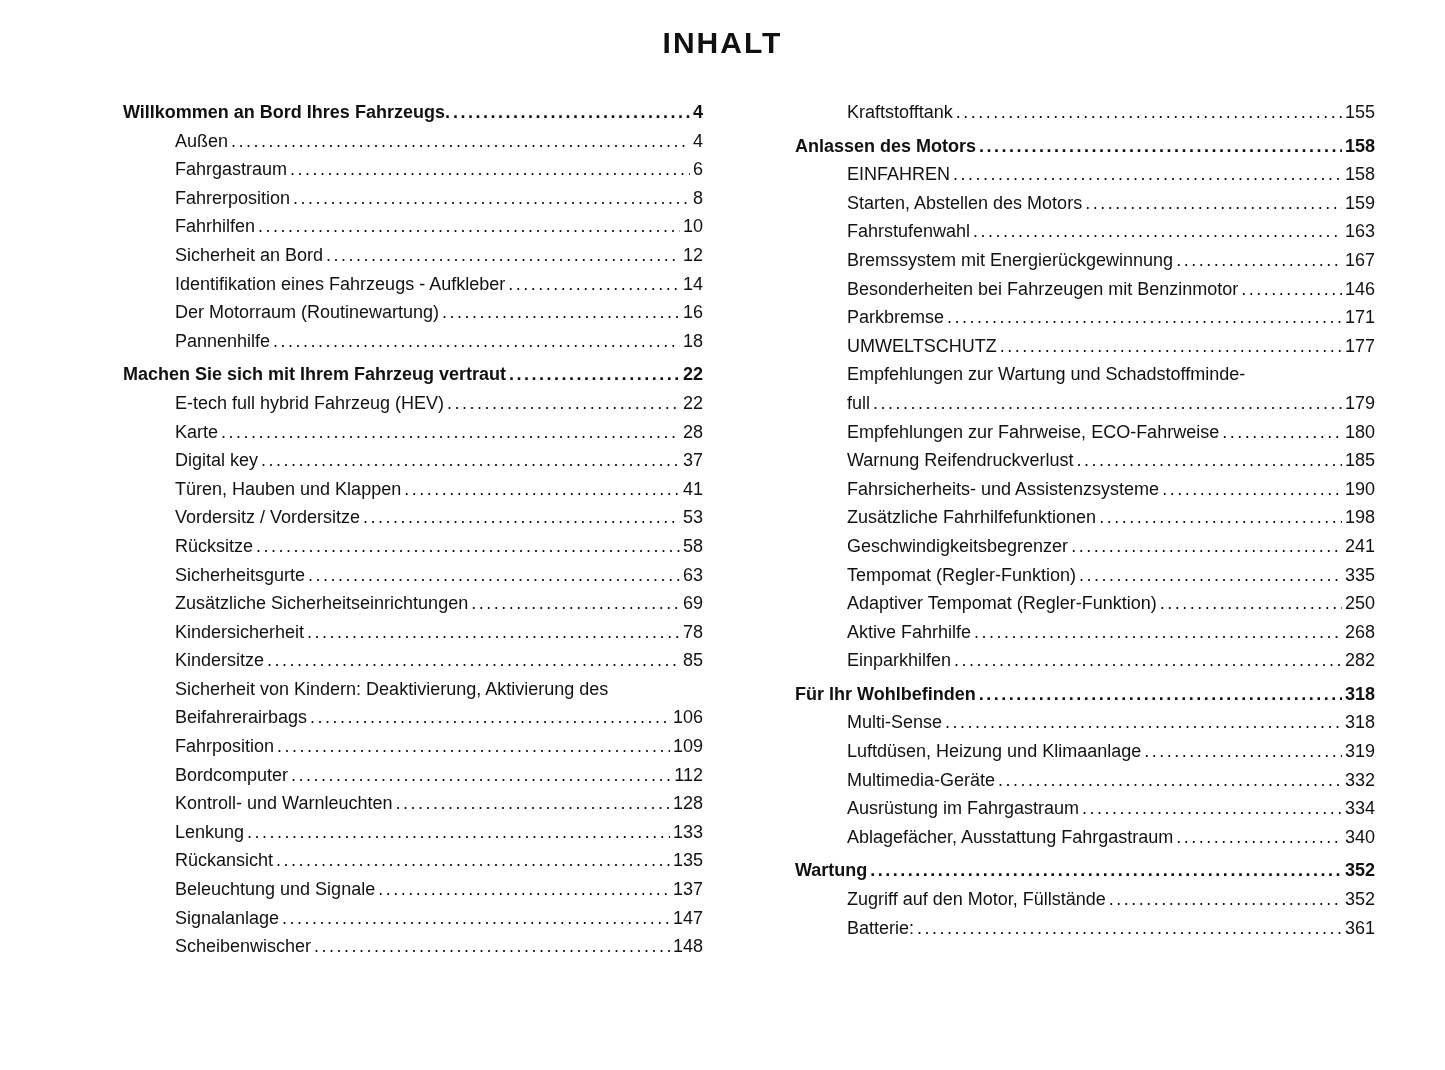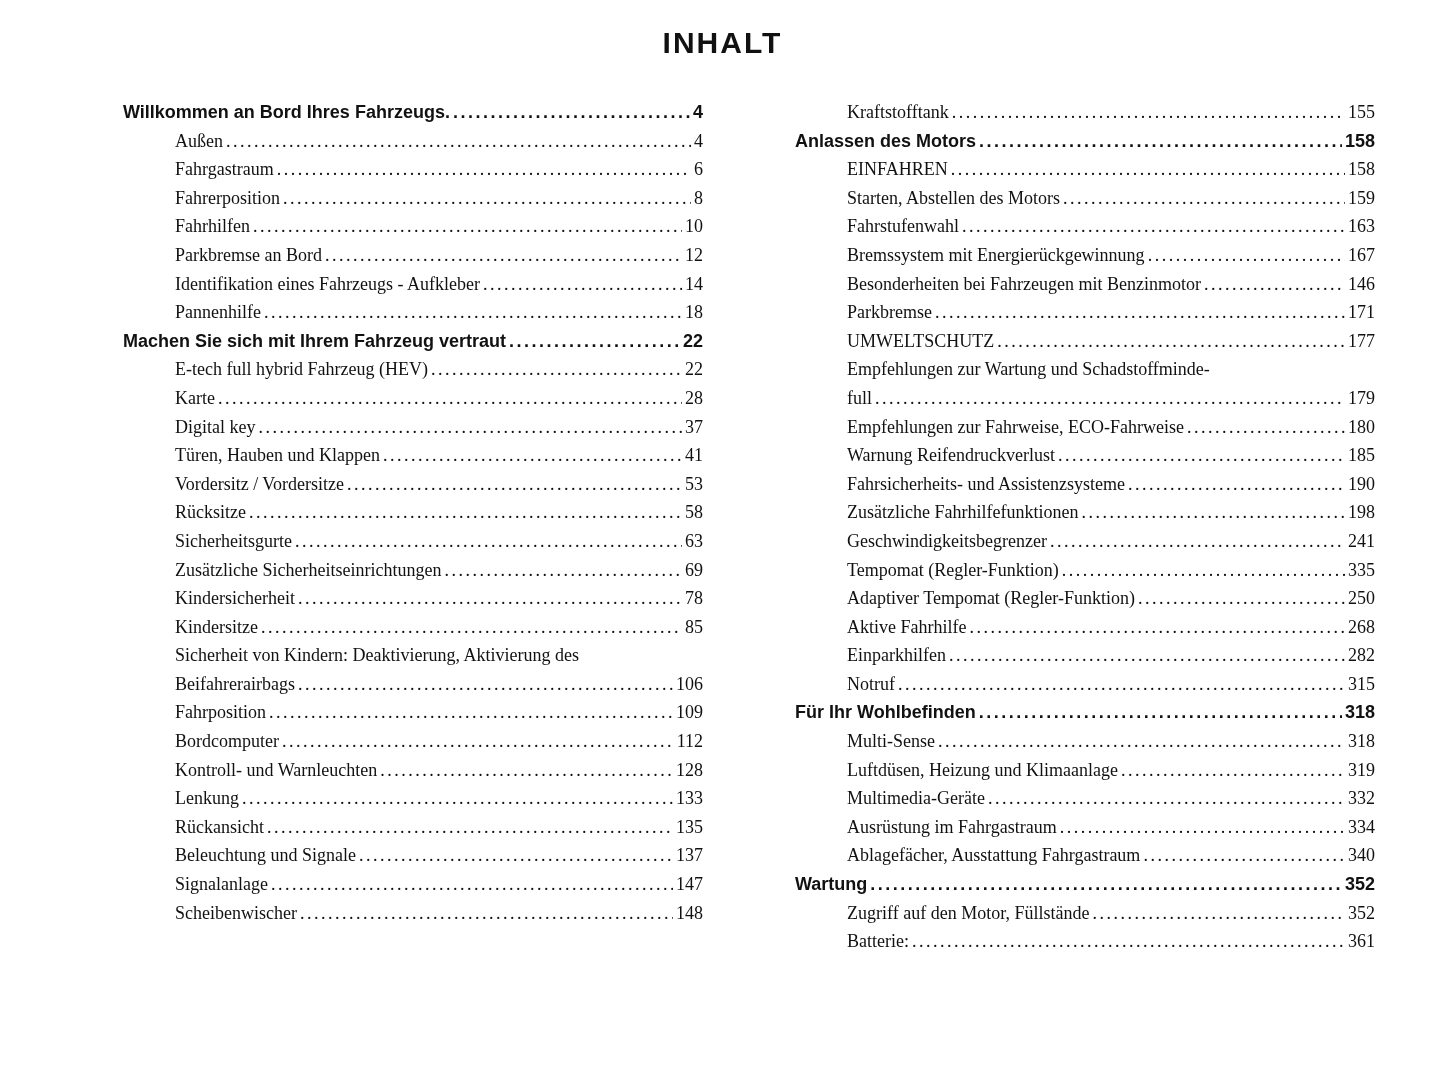"Kraftstofftank" .toc-entry.sub { font-family: Liberation Serif, serif -> none }
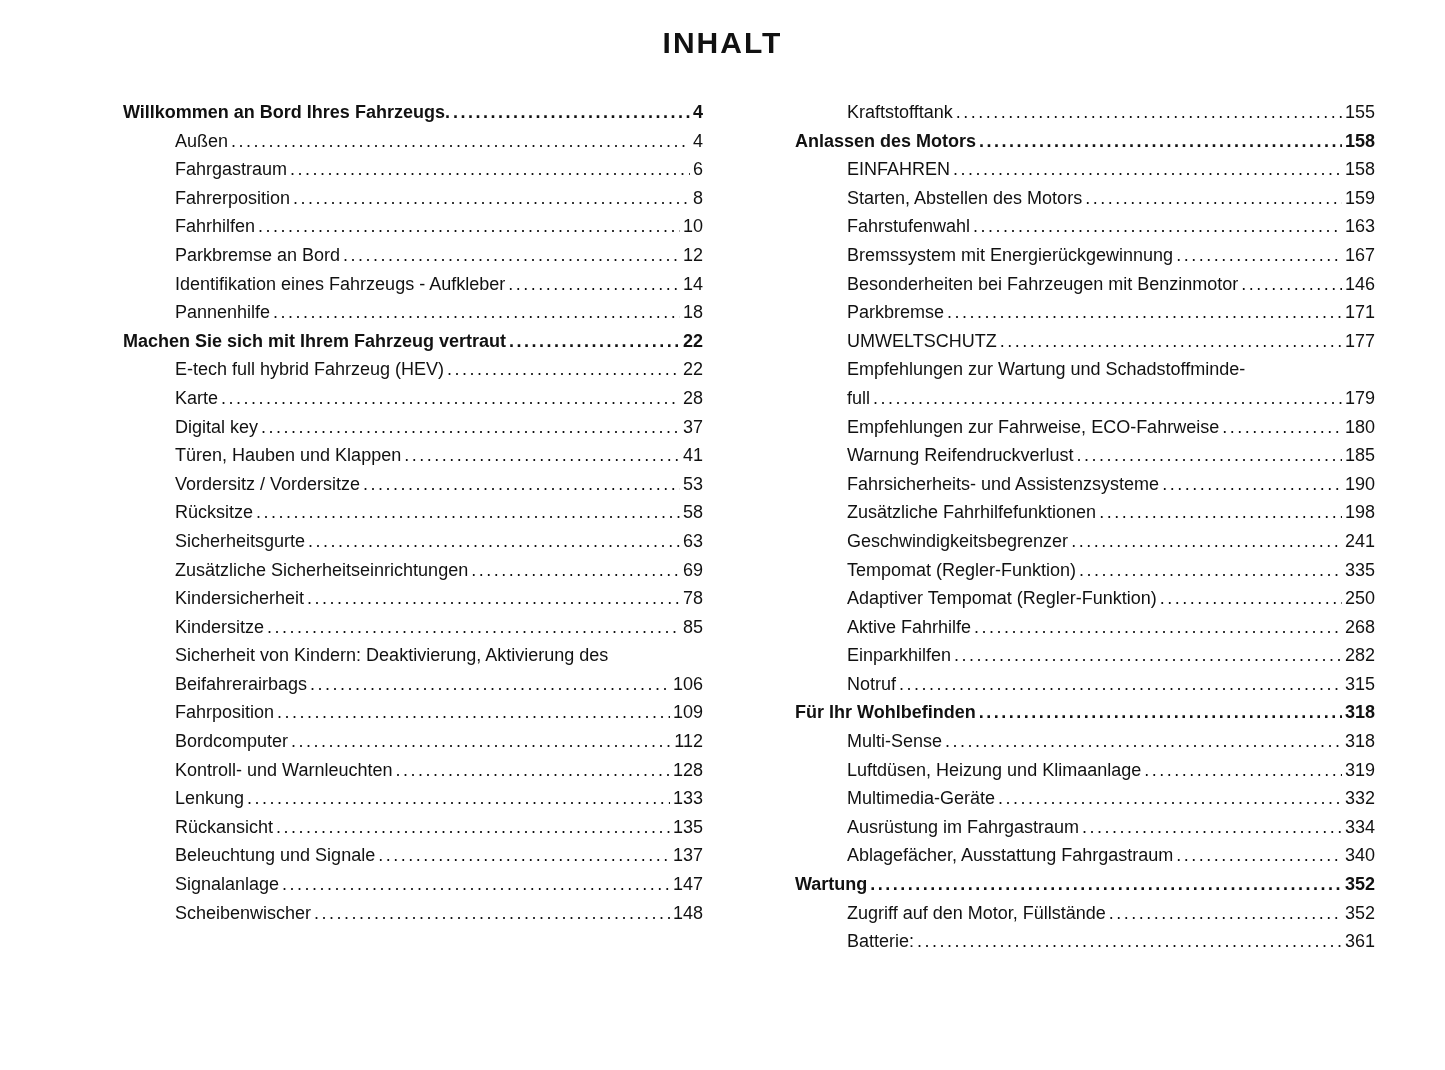"Anlassen des Motors" .toc-entry.heading:not(:first-child) { margin-top: none -> 5px }
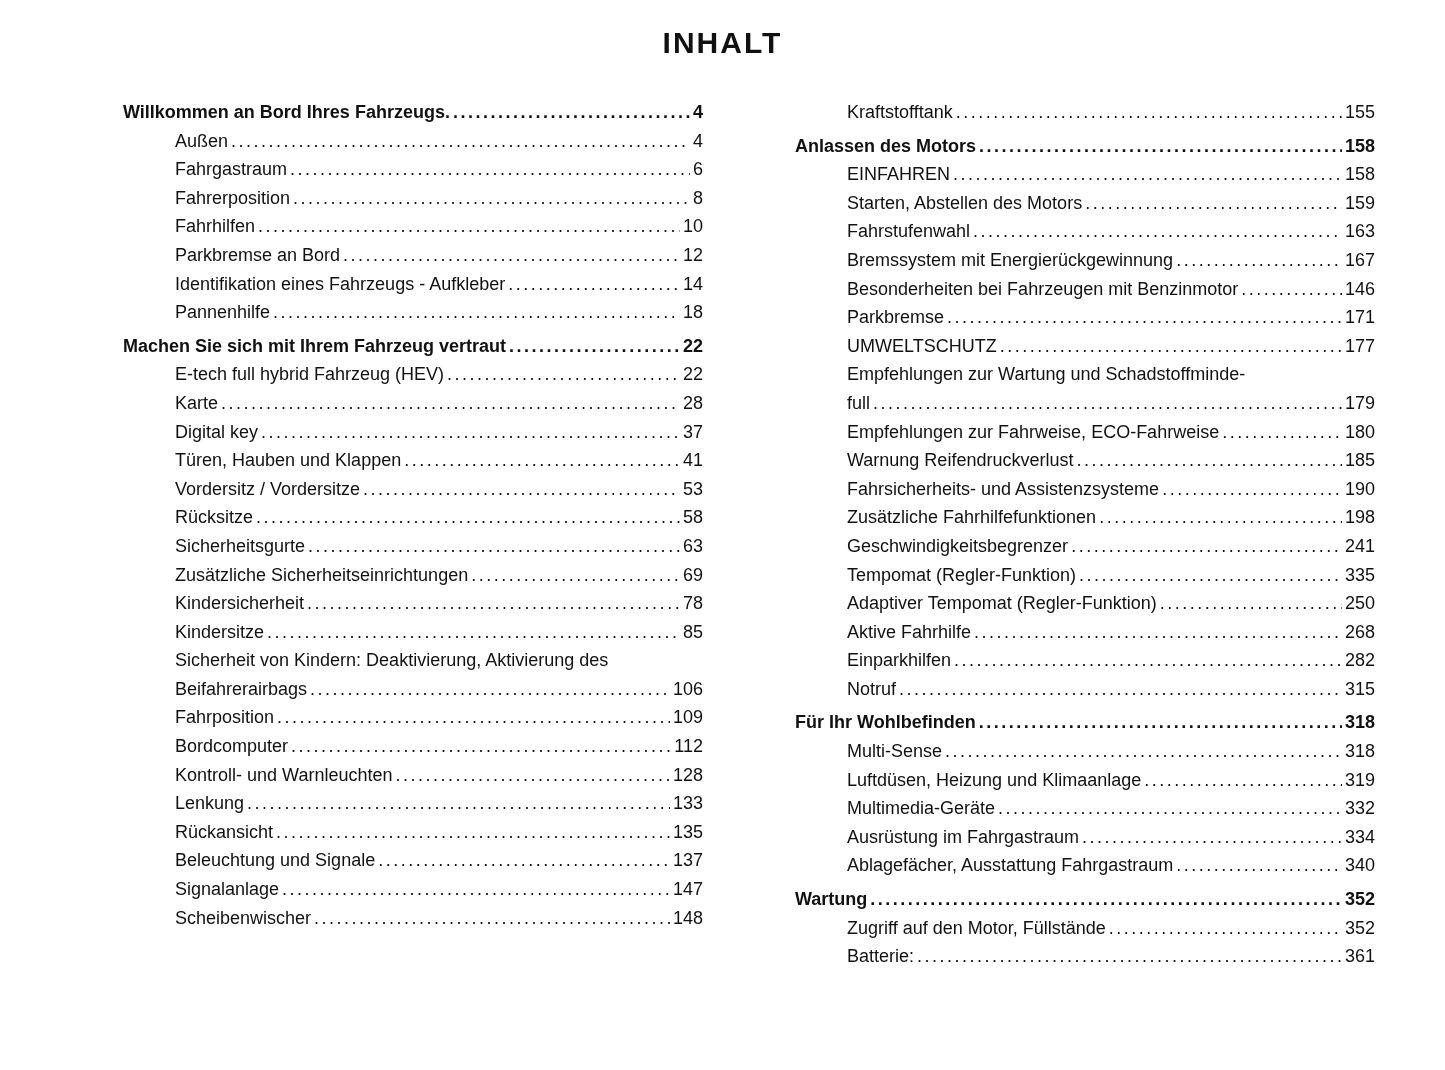"Parkbremse an Bord" span.label { text: Parkbremse -> Sicherheit }
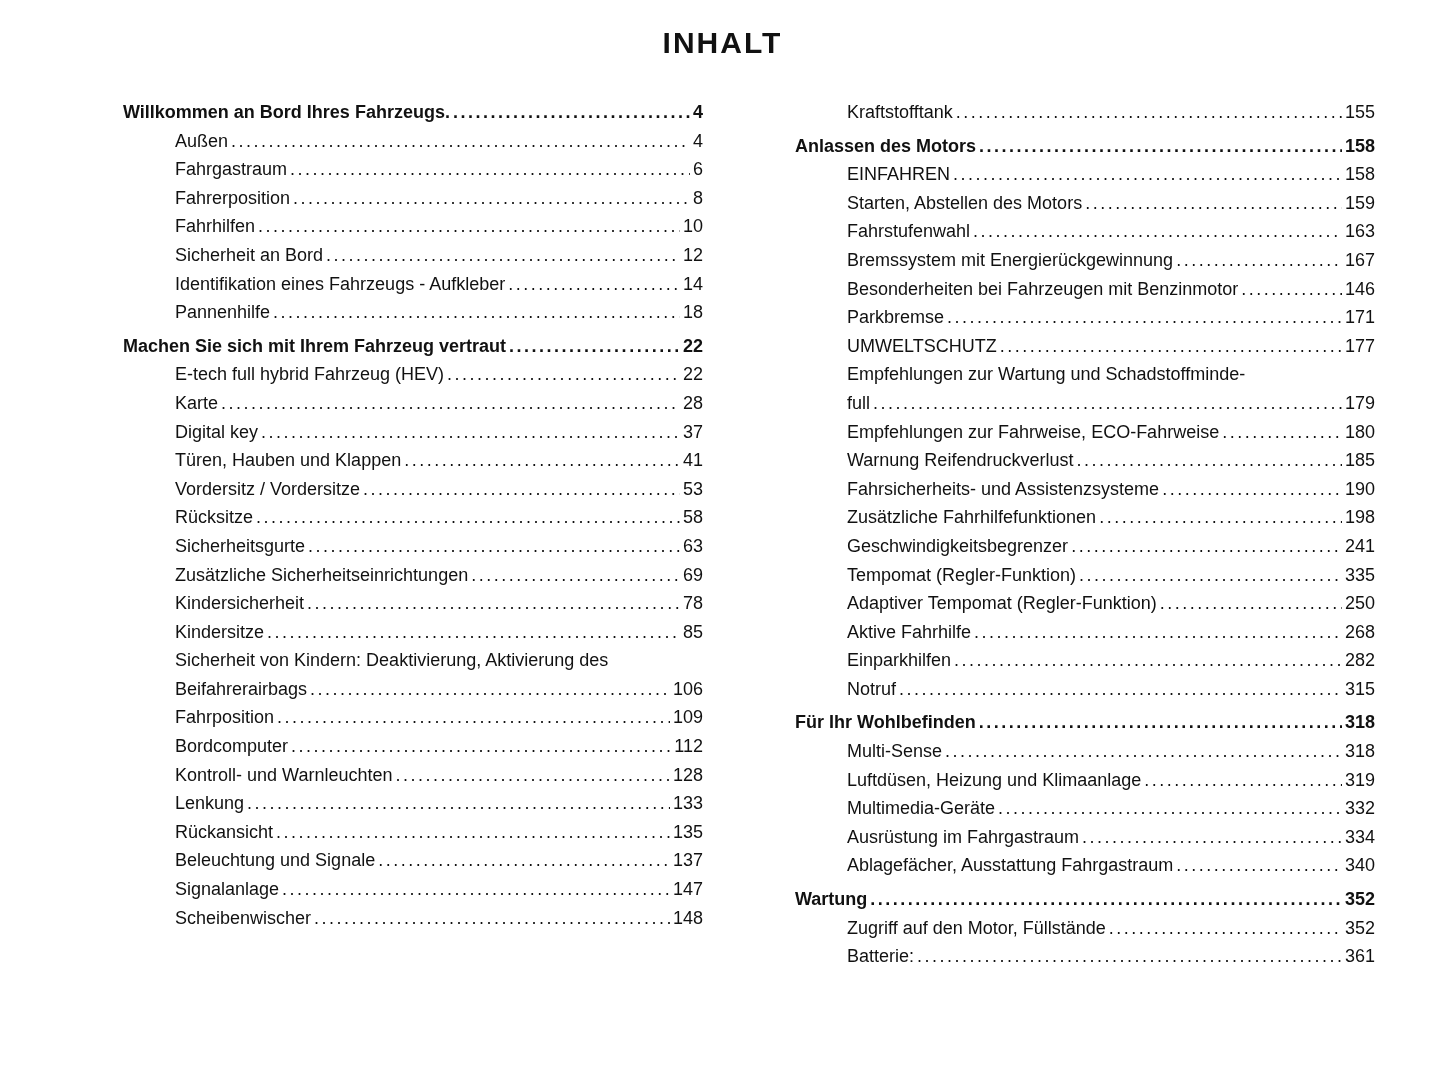"Der Motorraum (Routinewartung)" div.toc-entry { html: none -> <div> <div> <span>Der Motorraum (Routinewartung)</span> <span></span> <span>16</span> </div> </div> }
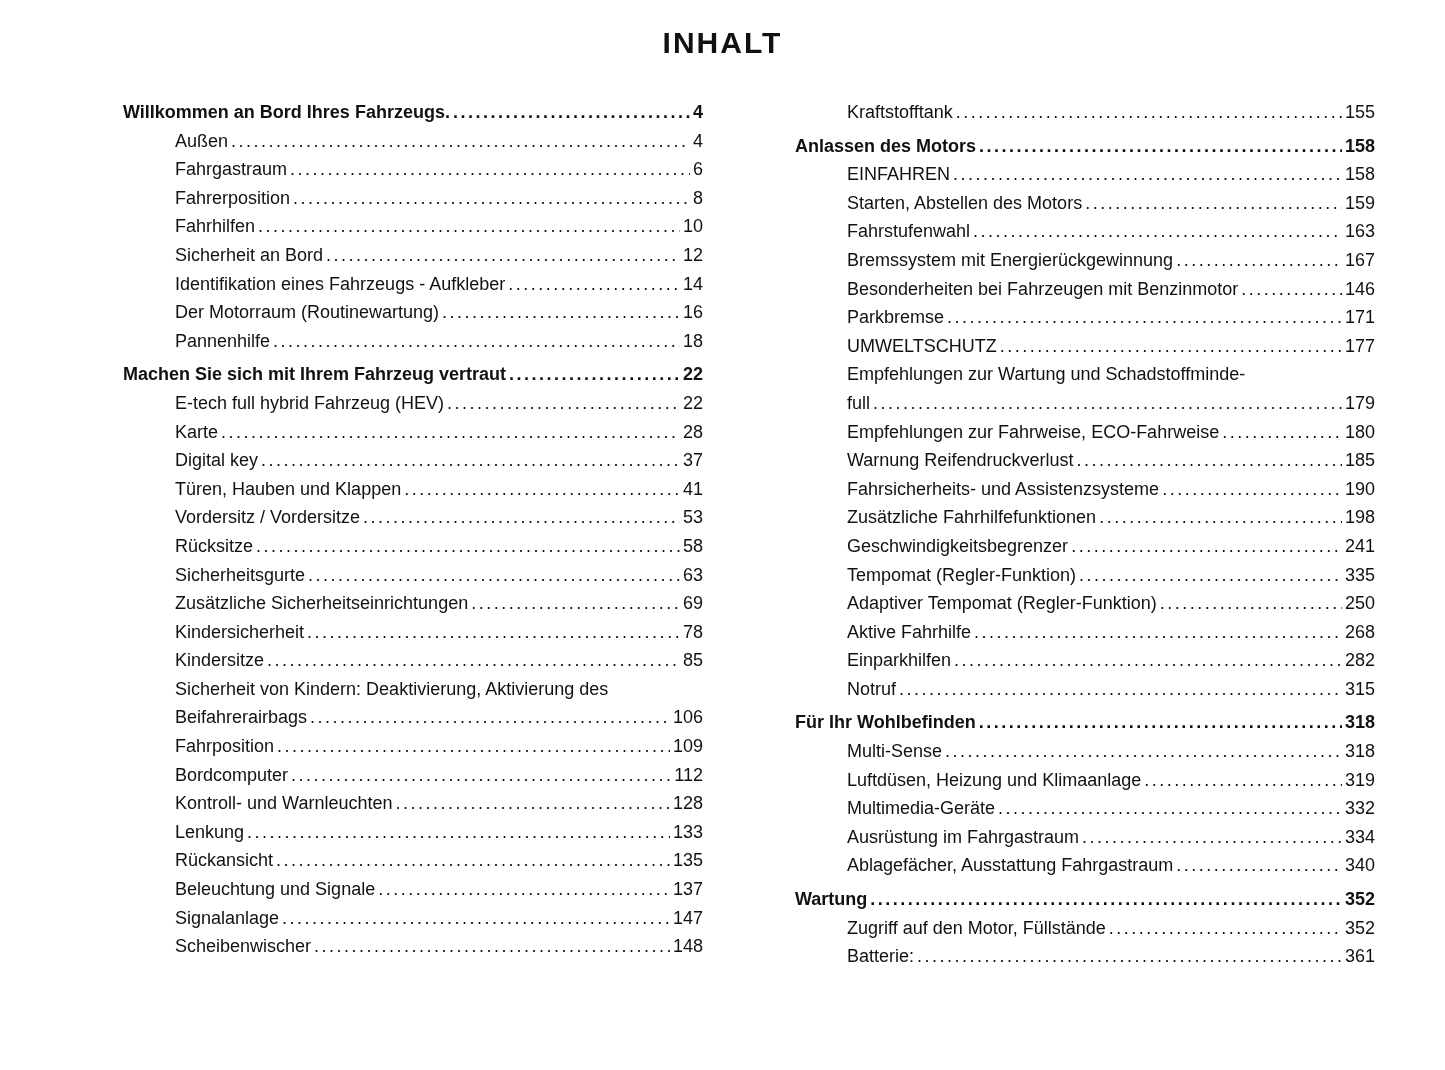"Notruf" div.toc-entry { html: <div> <div> <span>Notruf</span> <span></span> <span>315</span> </div> </div> -> none }
